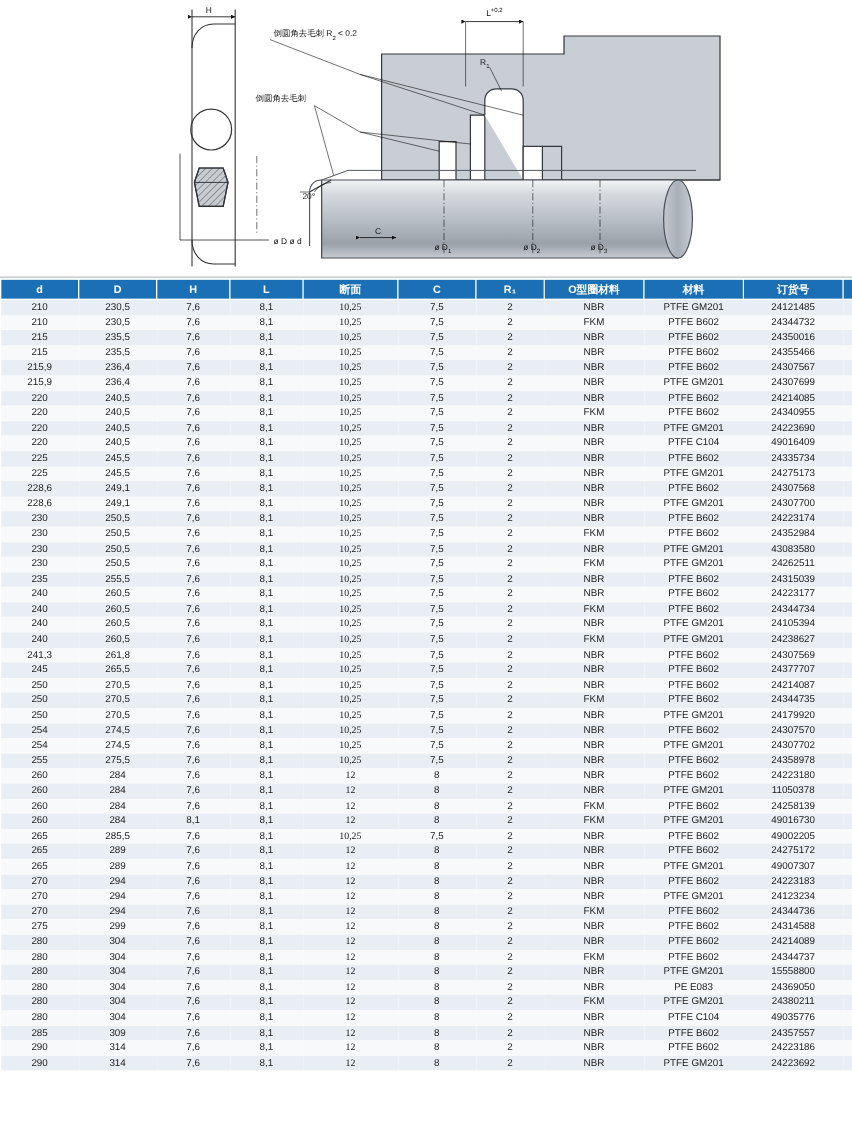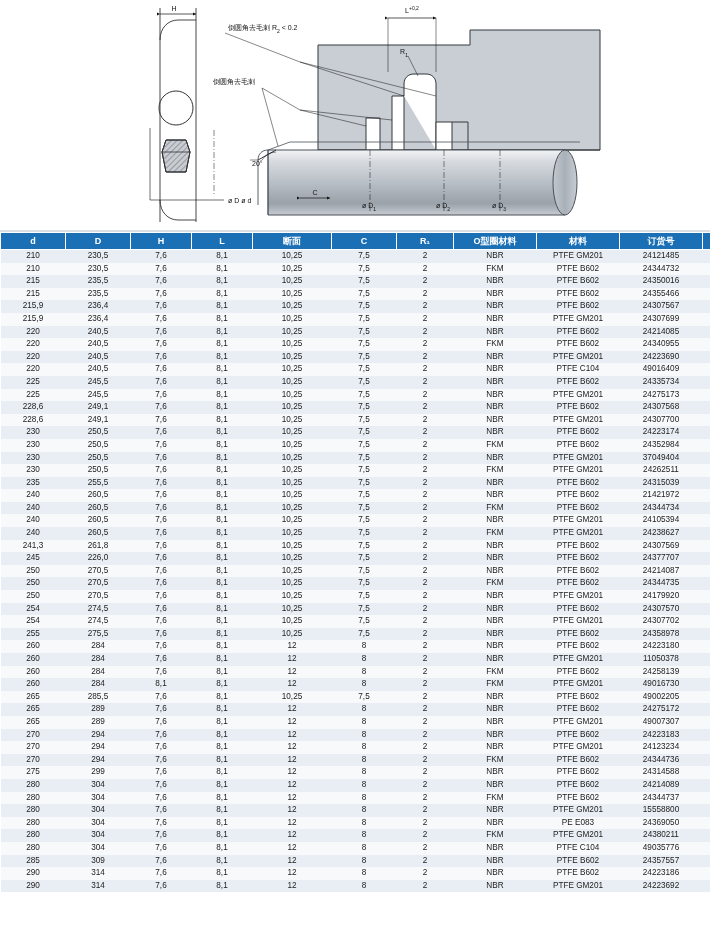"10,25" td.col-sec { font-family: none -> Liberation Serif, serif }
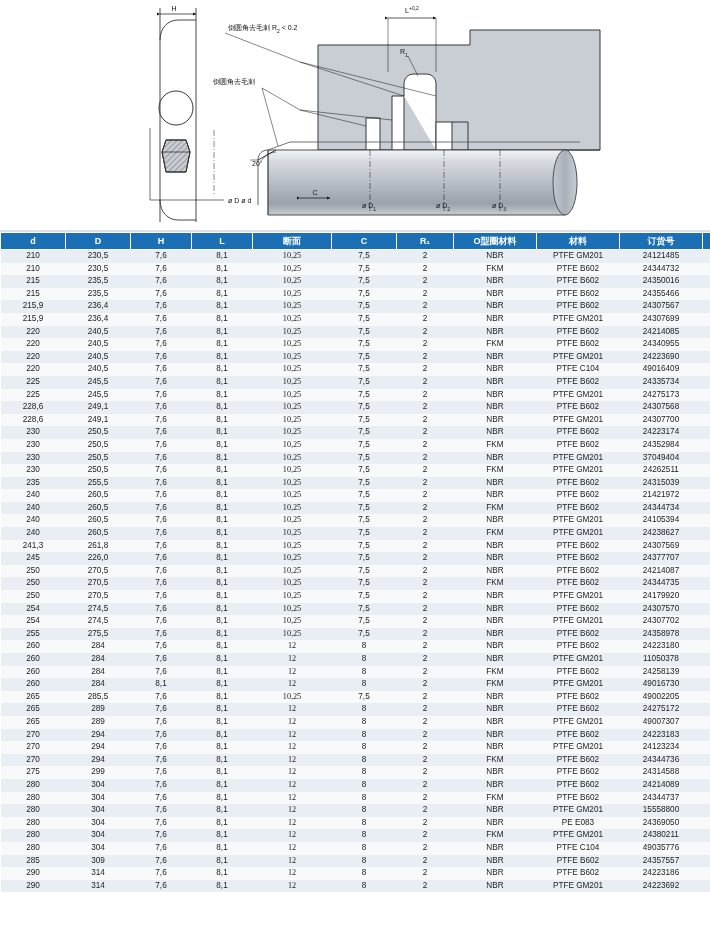"37049404" td.col-order { text: 37049404 -> 43083580 }
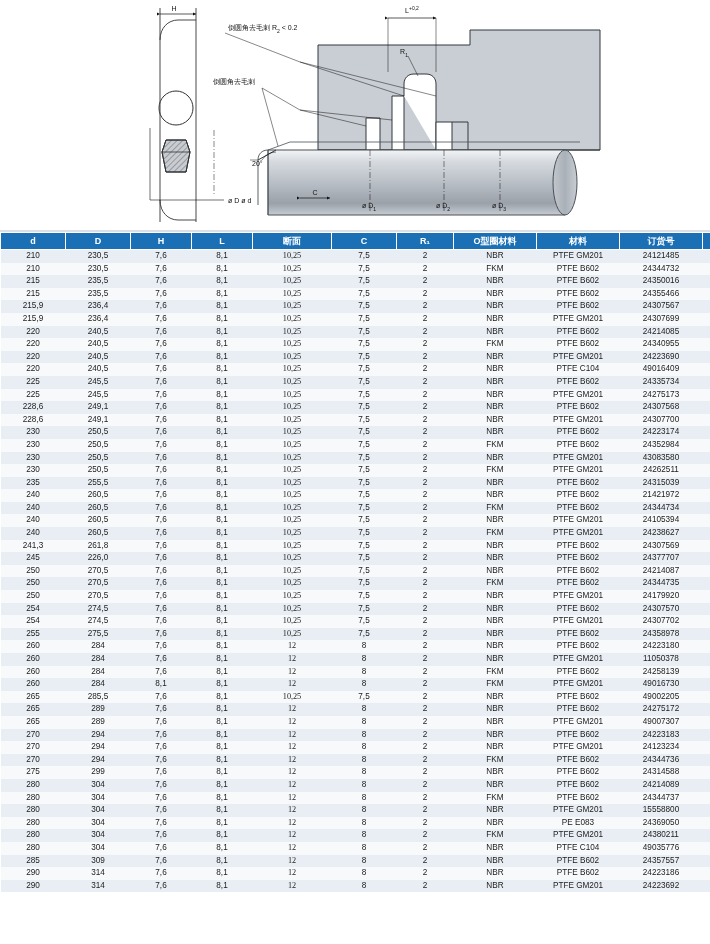"21421972" td.col-order { text: 21421972 -> 24223177 }
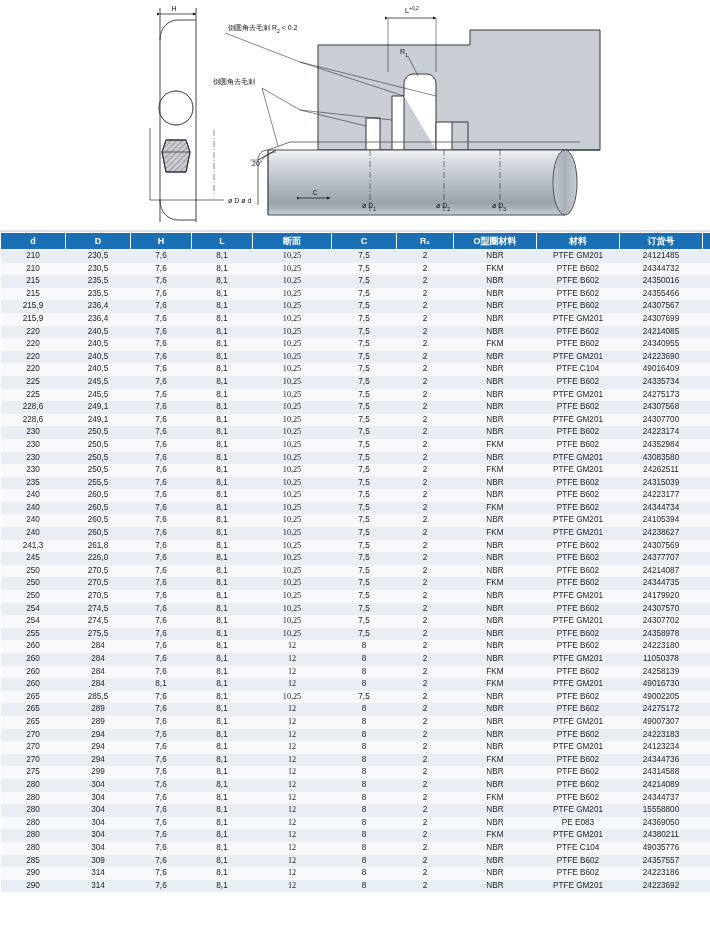"226,0" td.col-D { text: 226,0 -> 265,5 }
